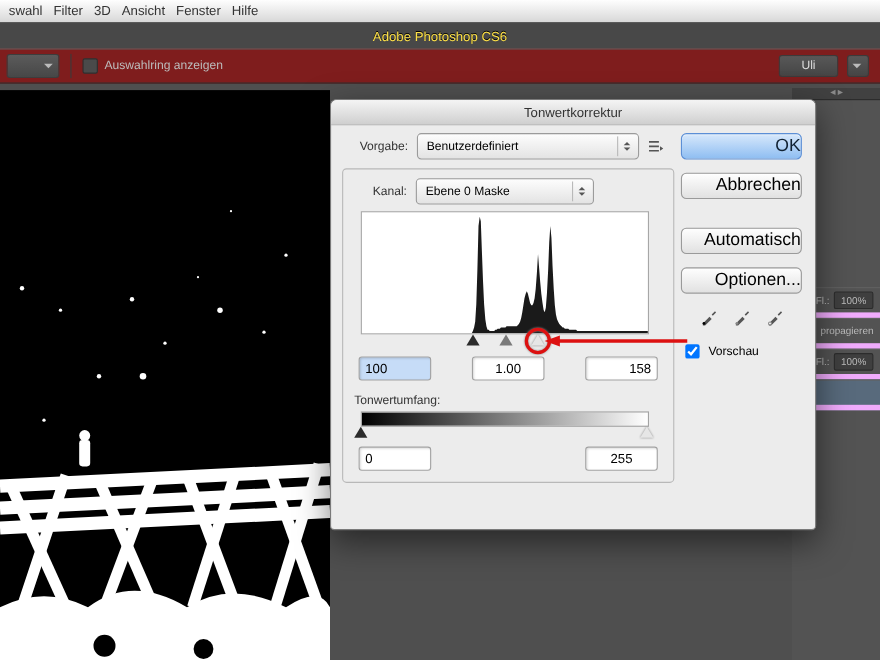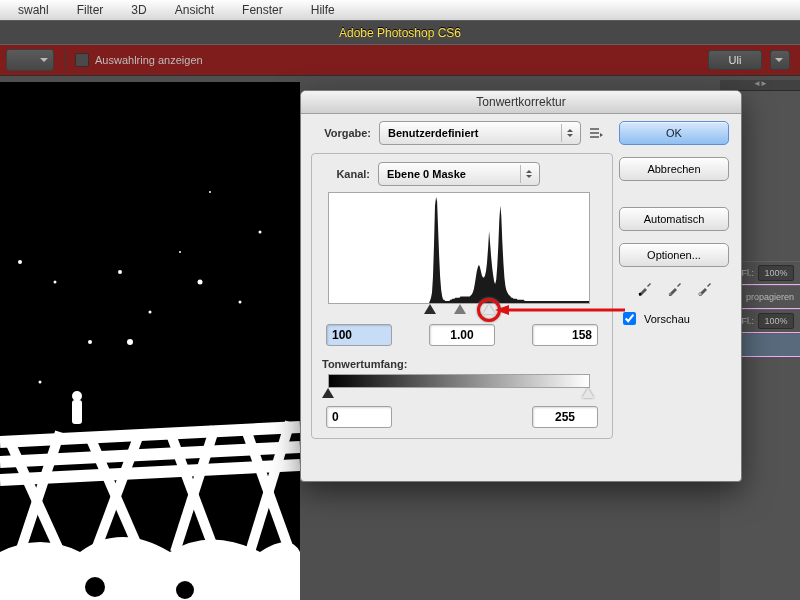"swahl" .mac-menubar { gap: 28px -> 10px; padding-left: 18px -> 8px }
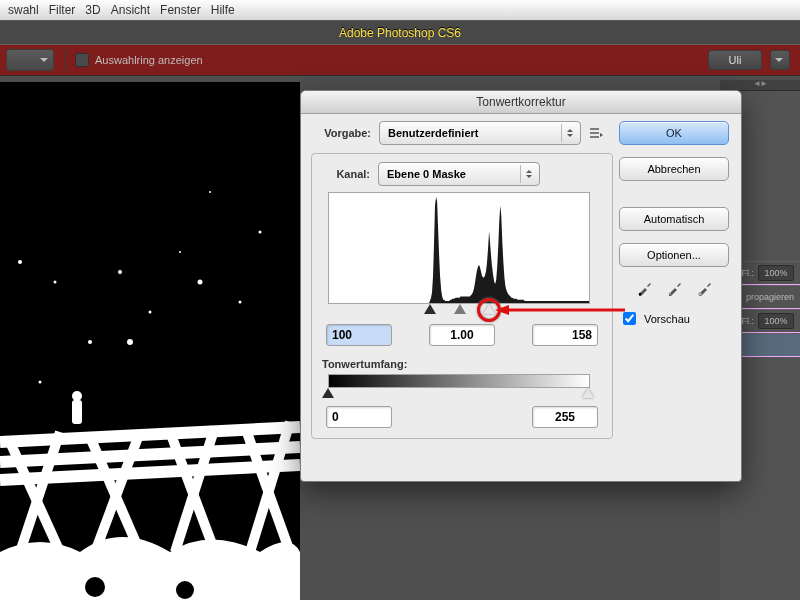"Vorgabe:" .dlg-body { font-weight: bold -> none }
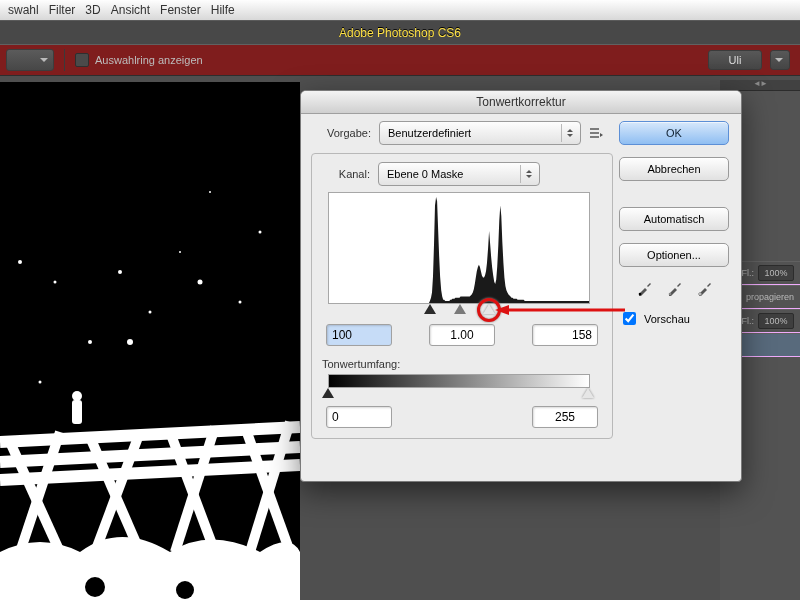"OK" .mac-btn { font-size: 11px -> 16px; text-align: center -> right }
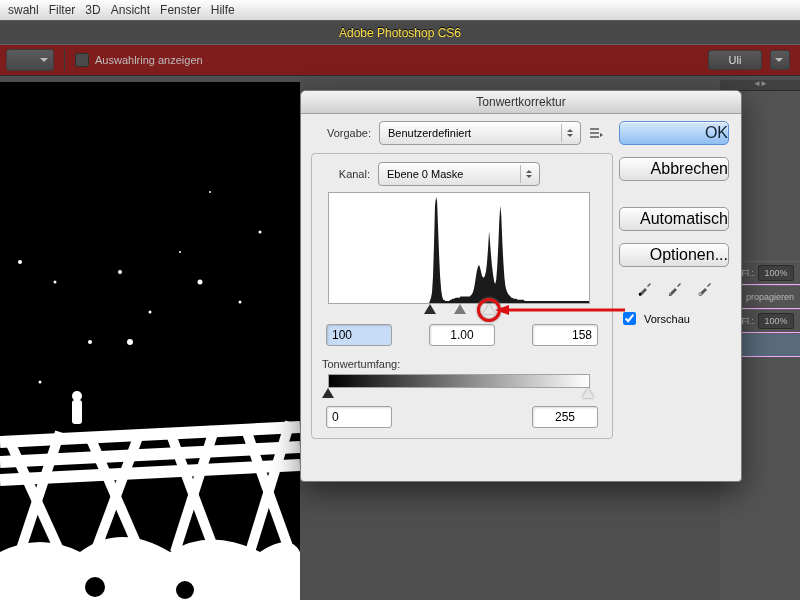"Fl.:" .rp-row { border-bottom: 1px solid #f0abfc -> 5px solid #f0abfc }
